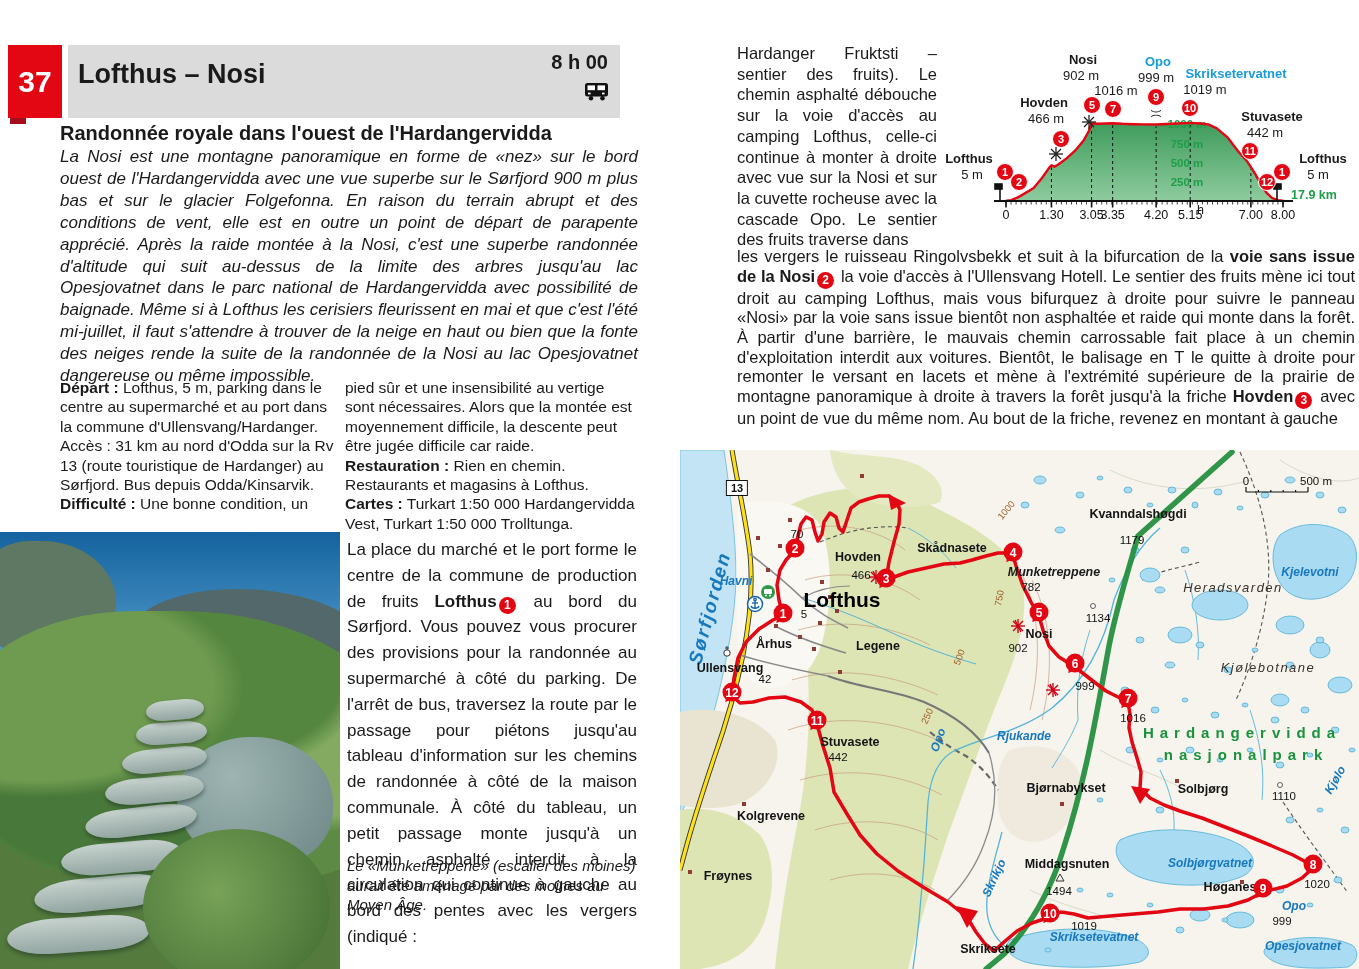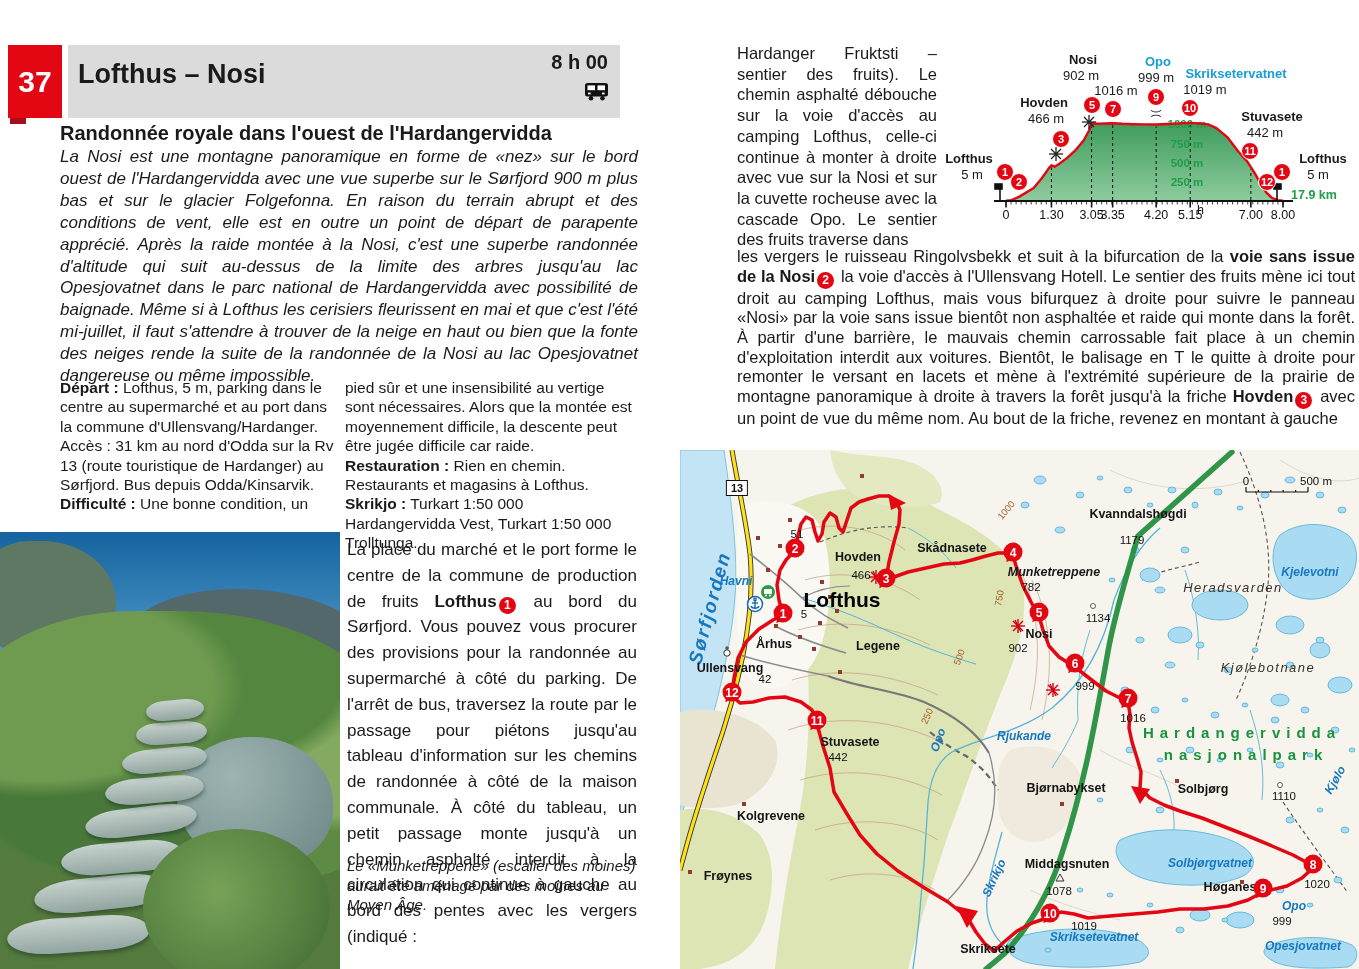"Skrikjo :" b { text: Skrikjo -> Cartes }
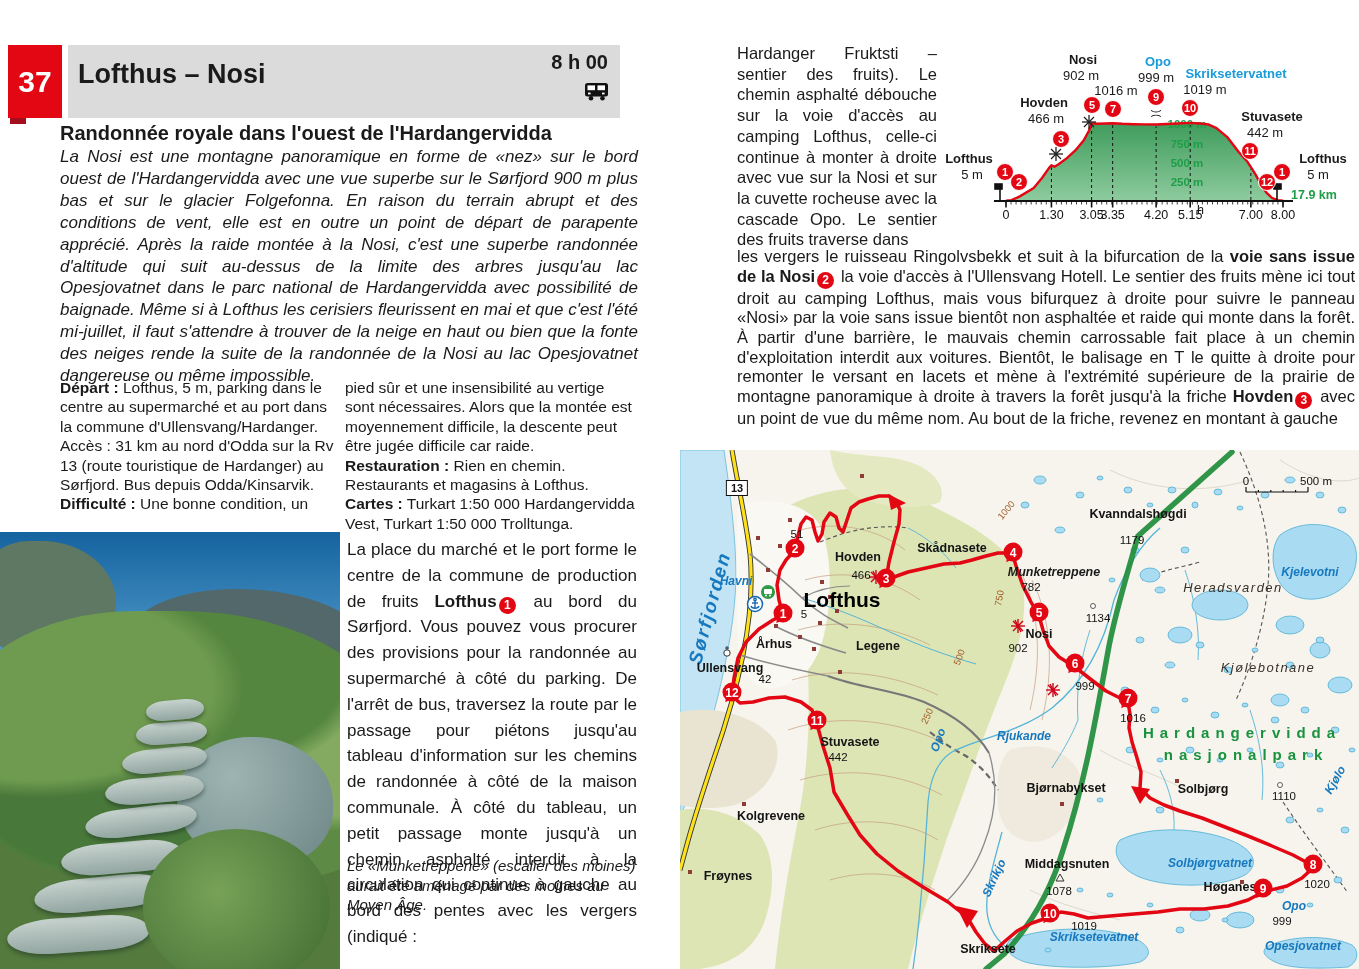"51" span.ml { text: 51 -> 70 }
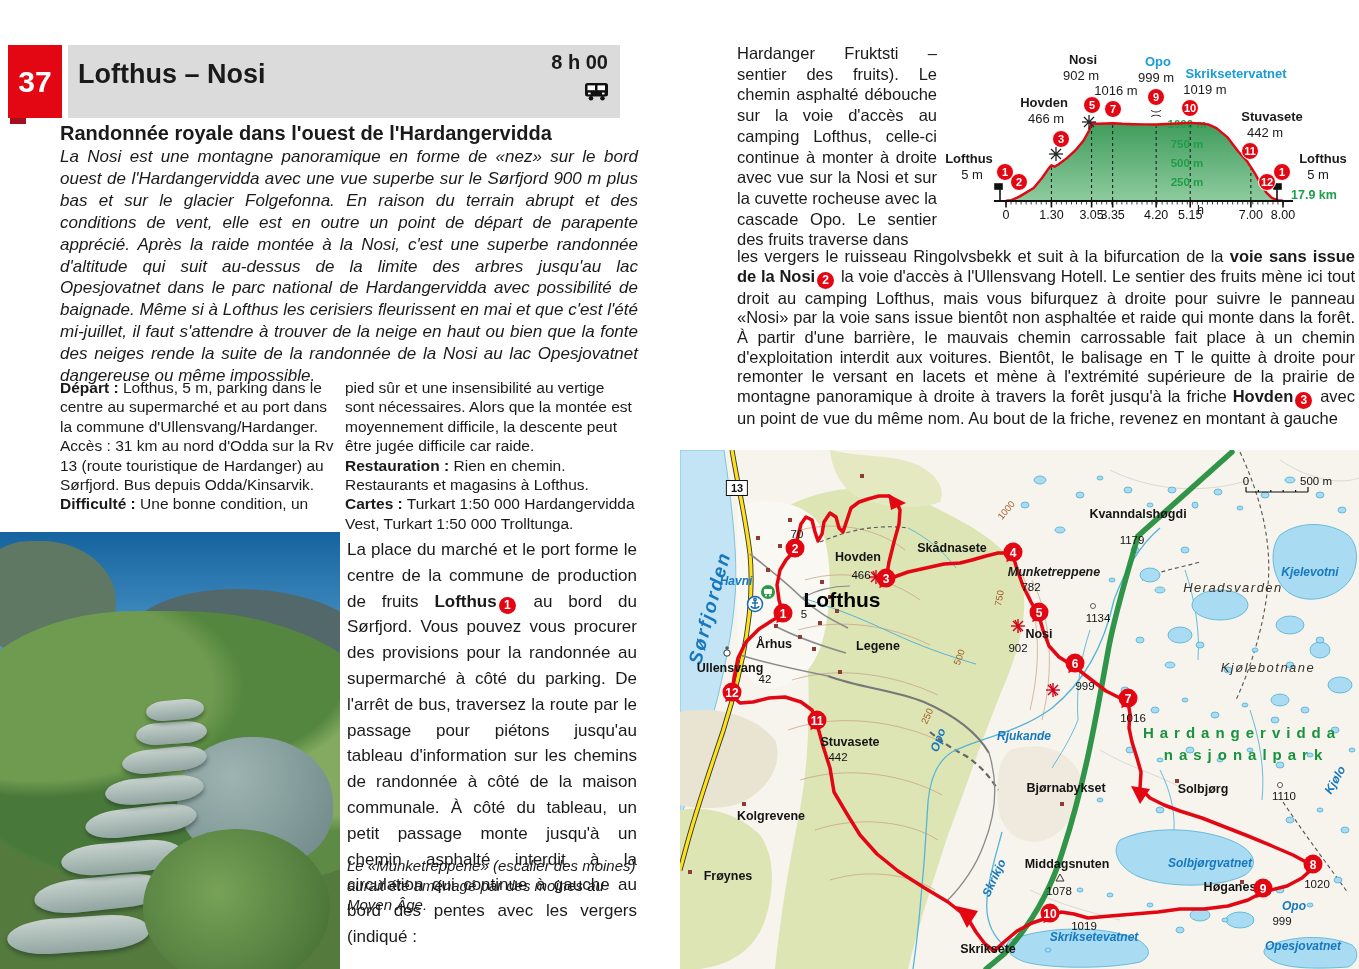"1078" span.ml { text: 1078 -> 1494 }
